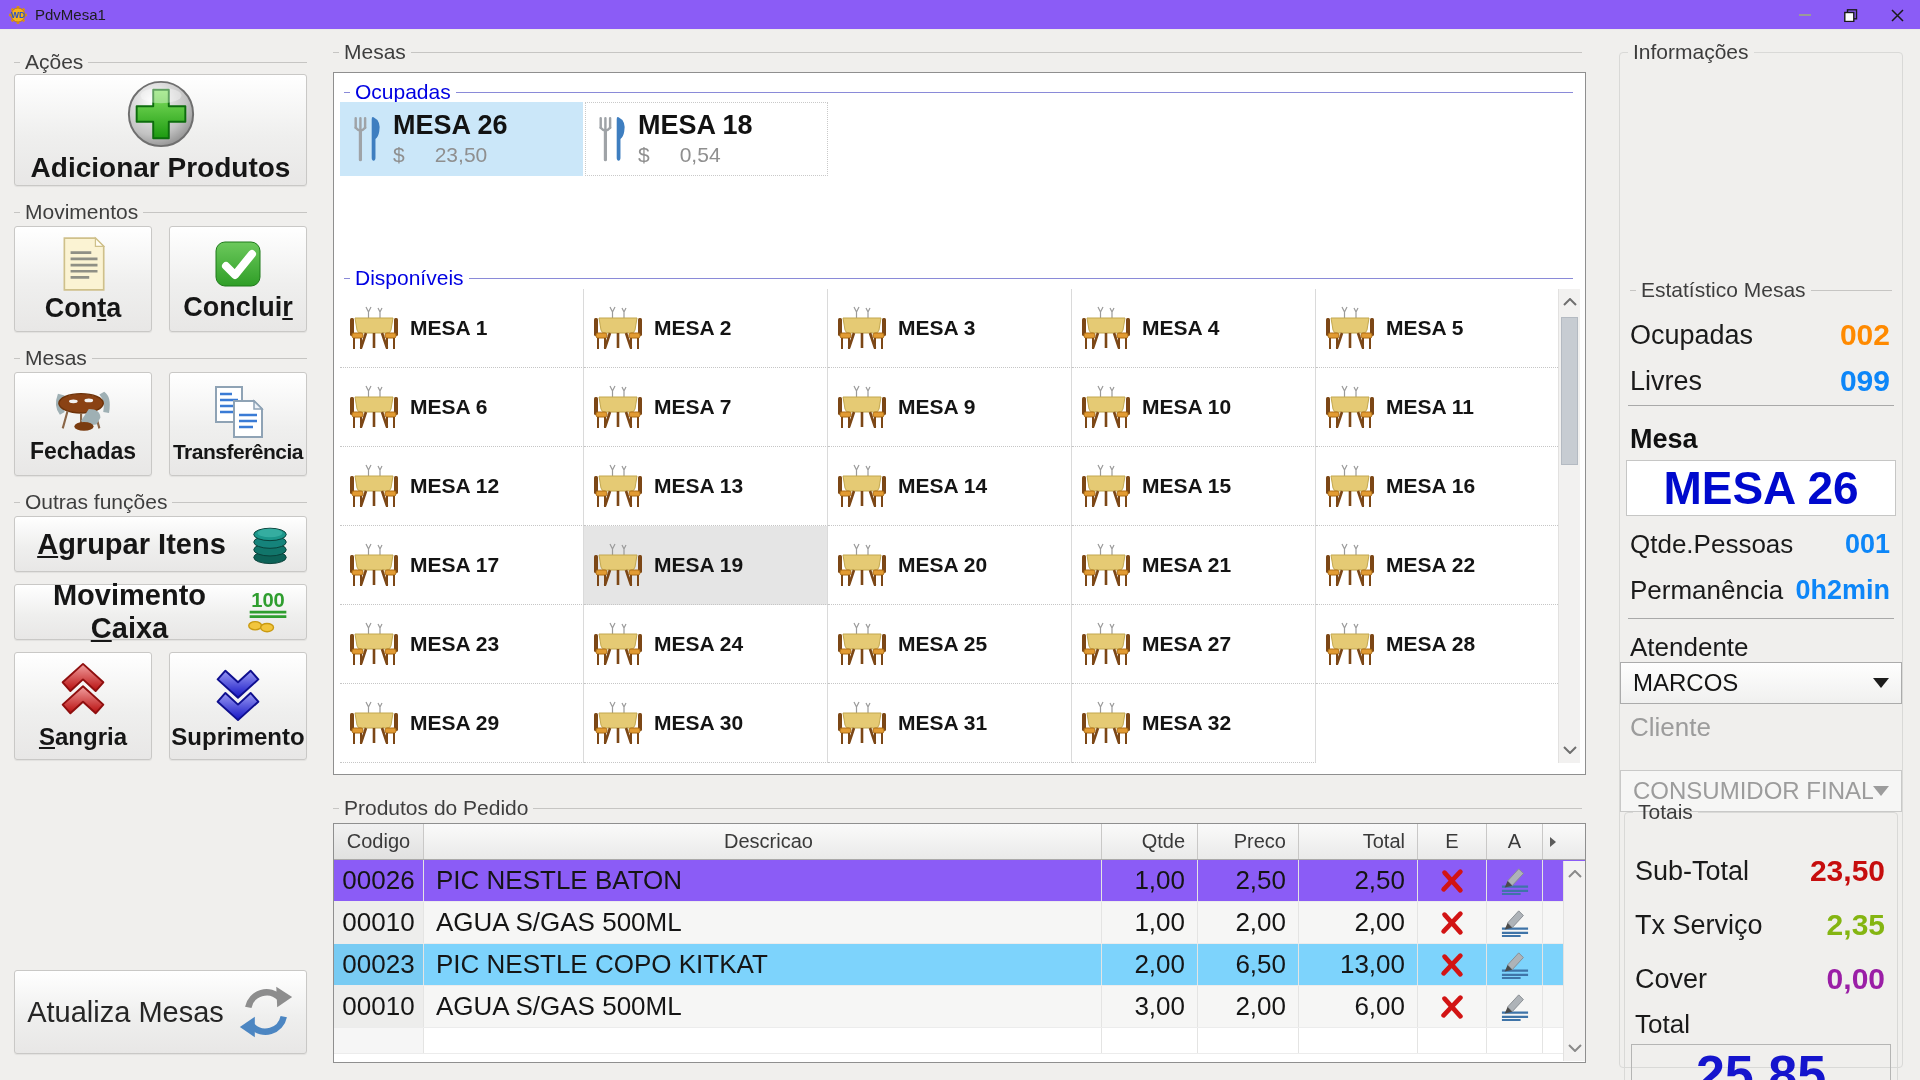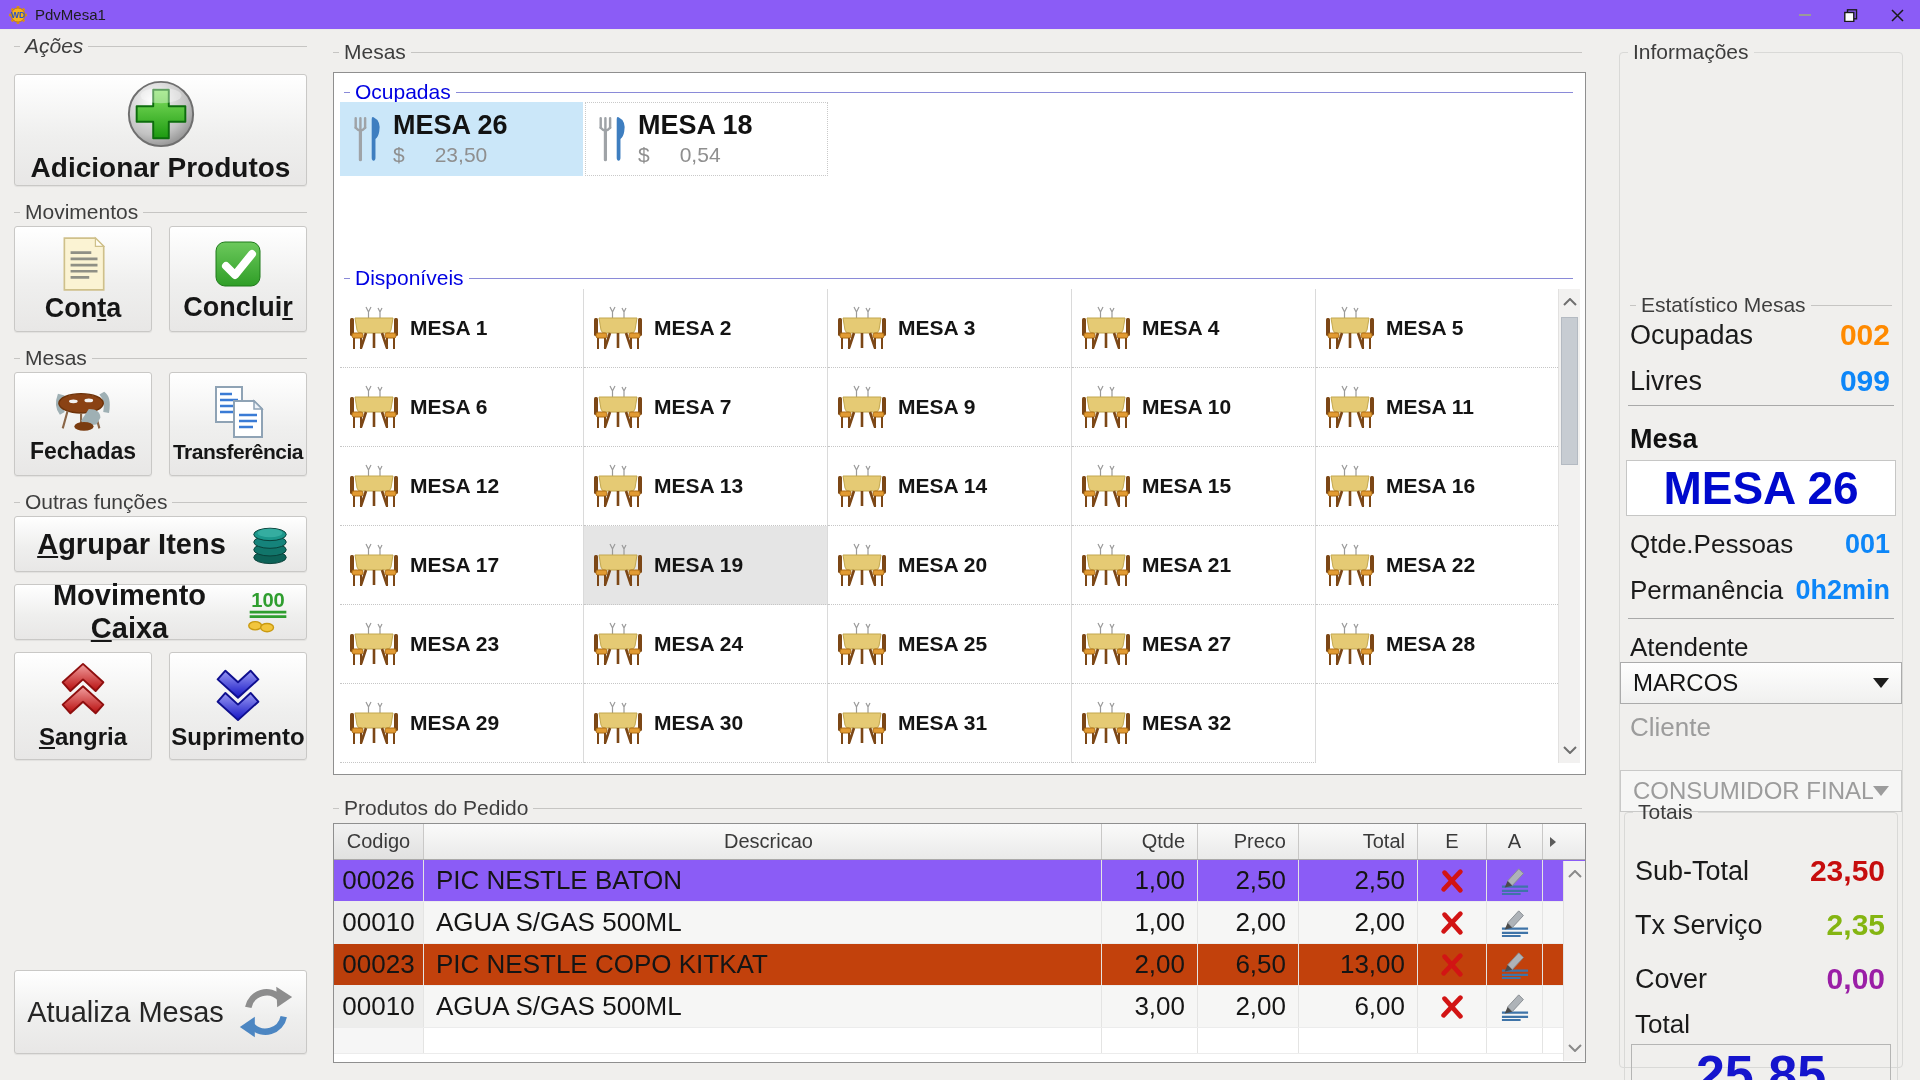"Ações" .lbl-acoes { font-style: italic -> none; top: 0 -> 16px }
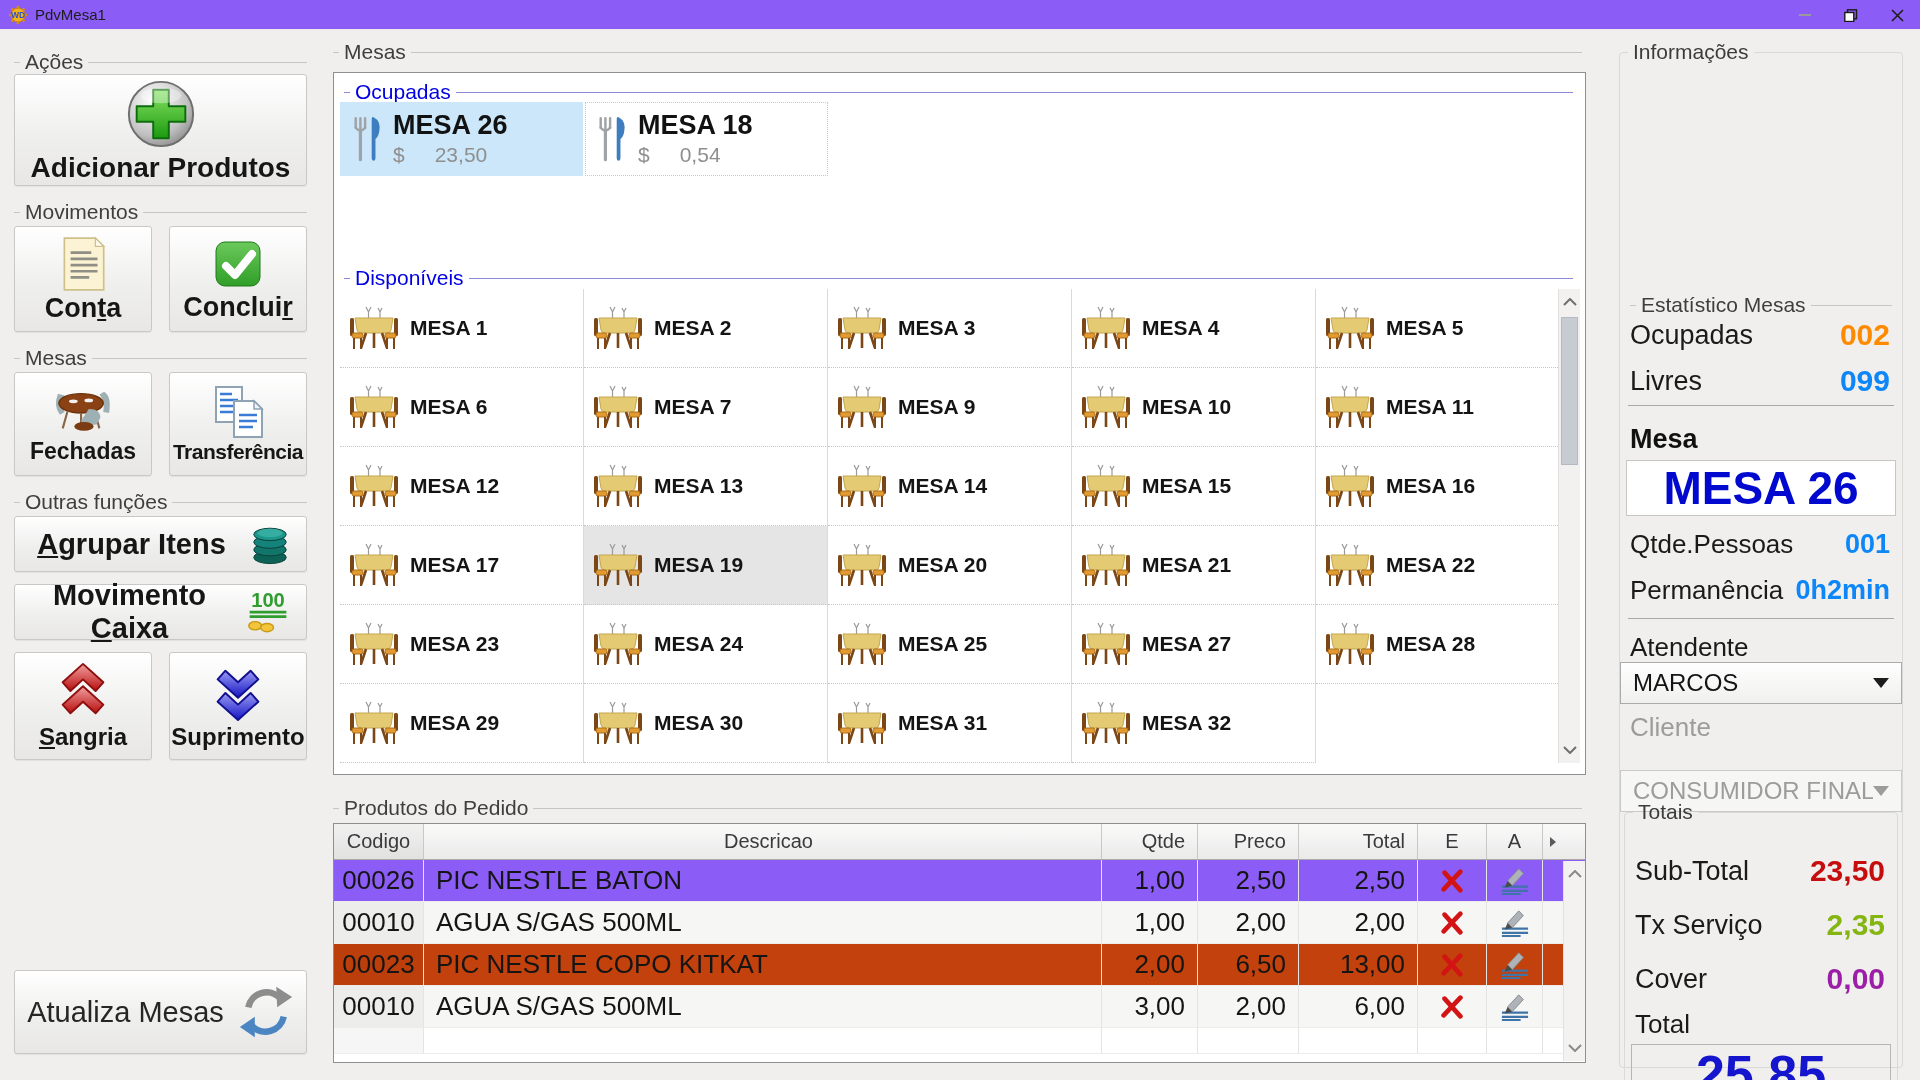"Estatístico Mesas" .est-label { top: 229px -> 214px }
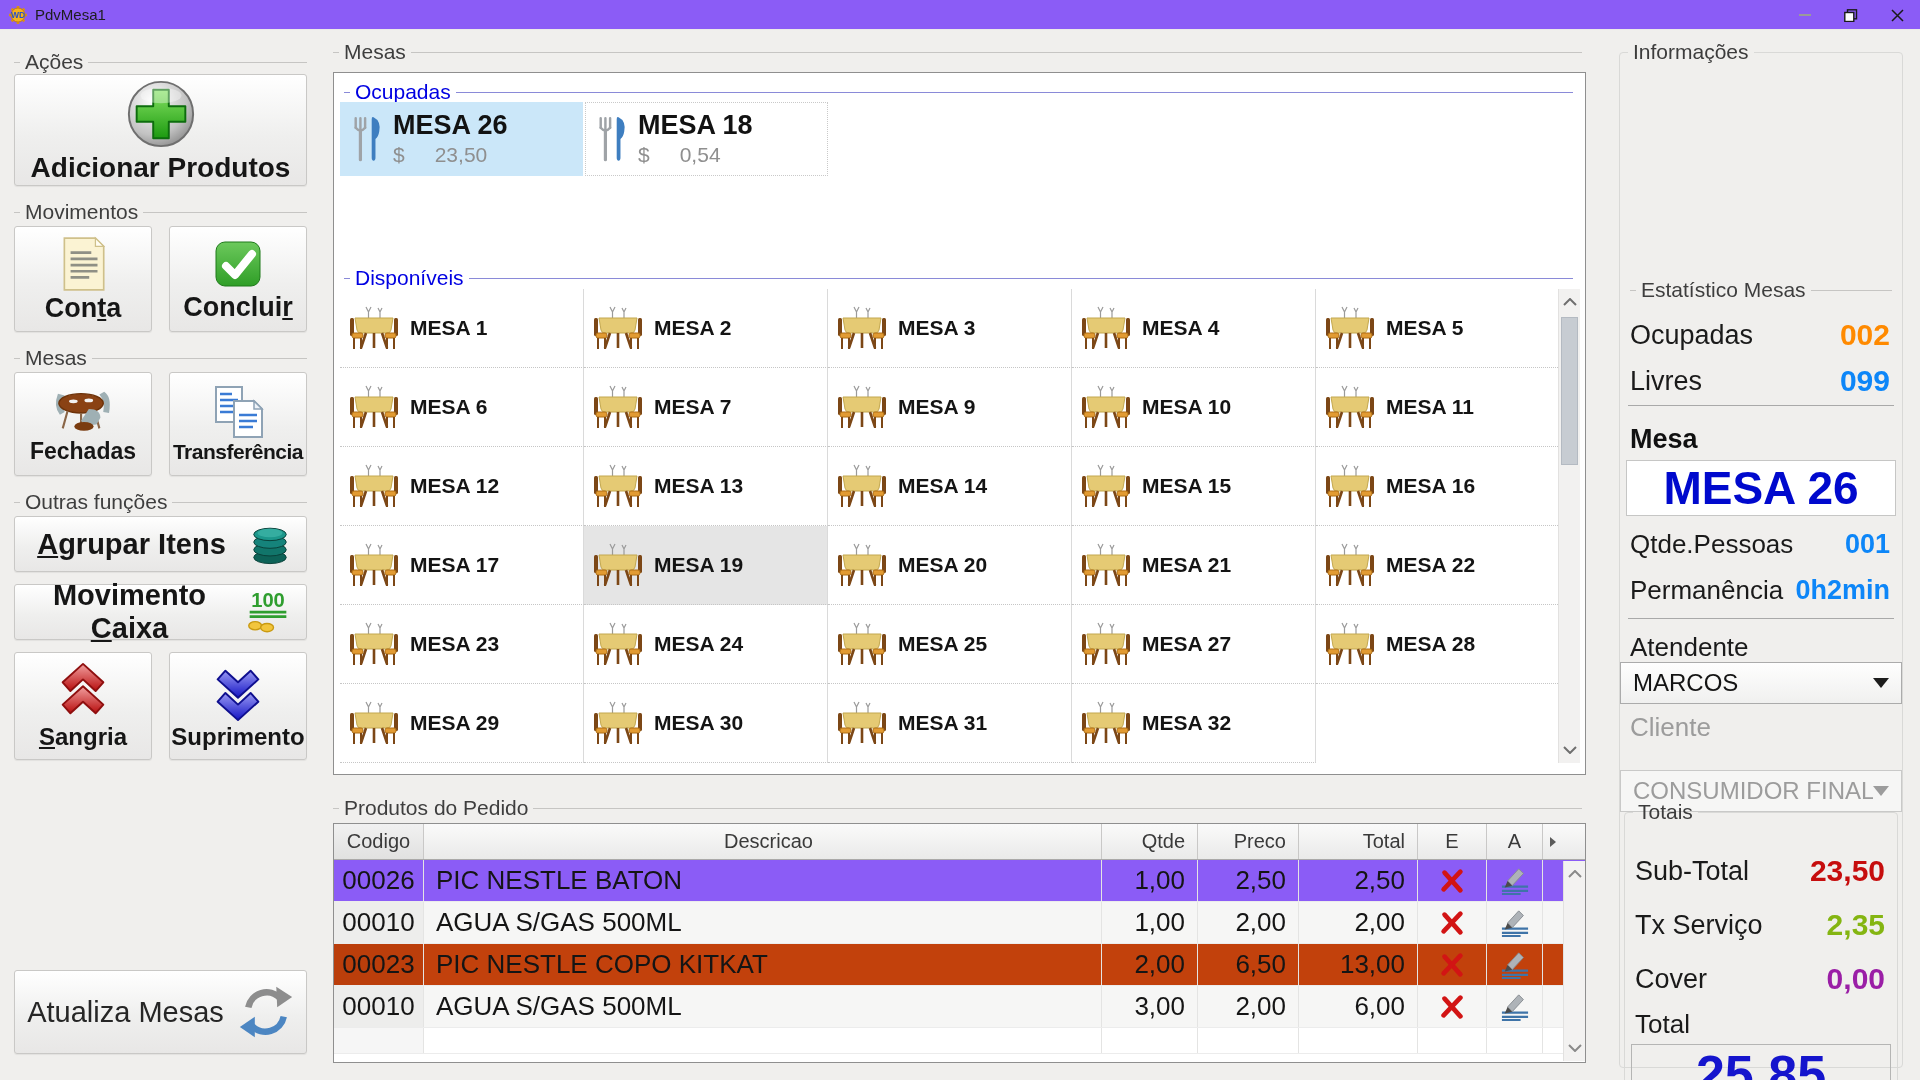"00023" .trow { background: #c2410c -> #7dd3fc }
